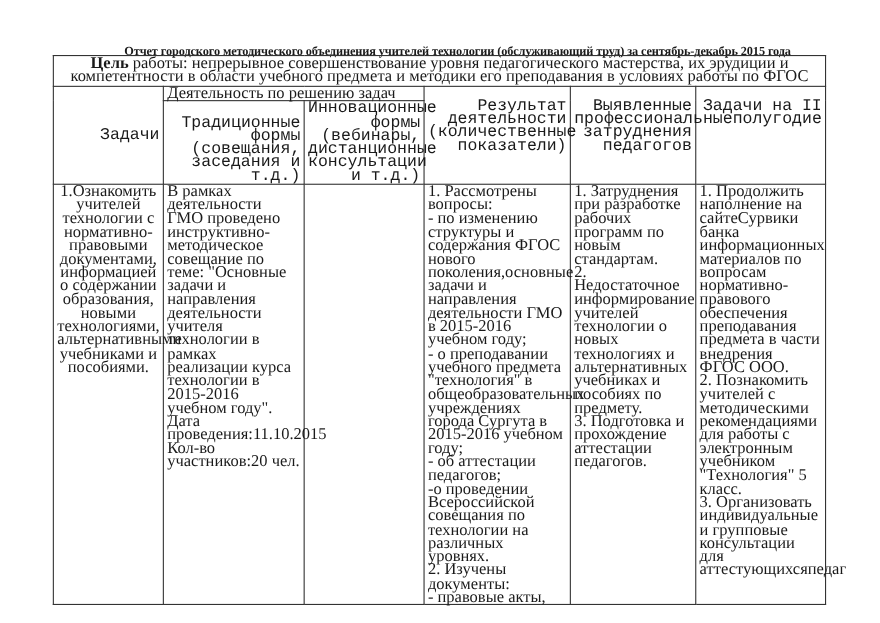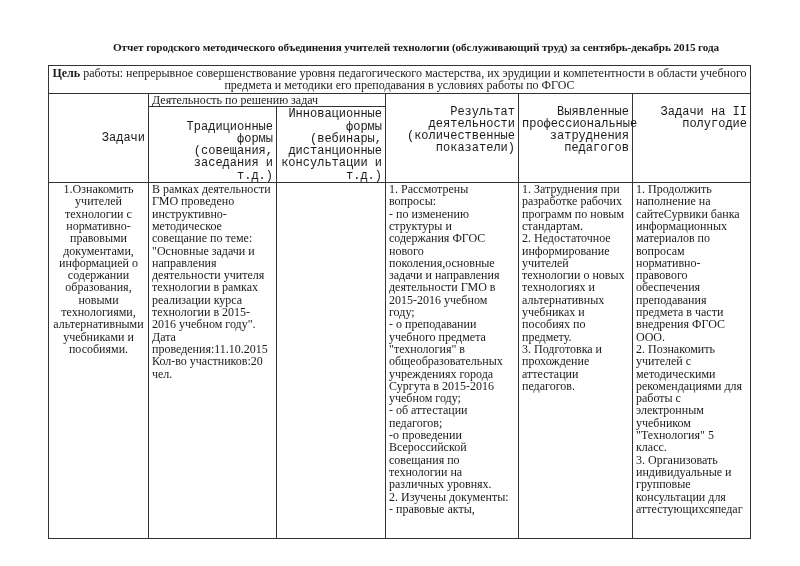"Цель работы: непрерывное" table.report { font-size: 12px -> 15px; top: 65px -> 50px }
